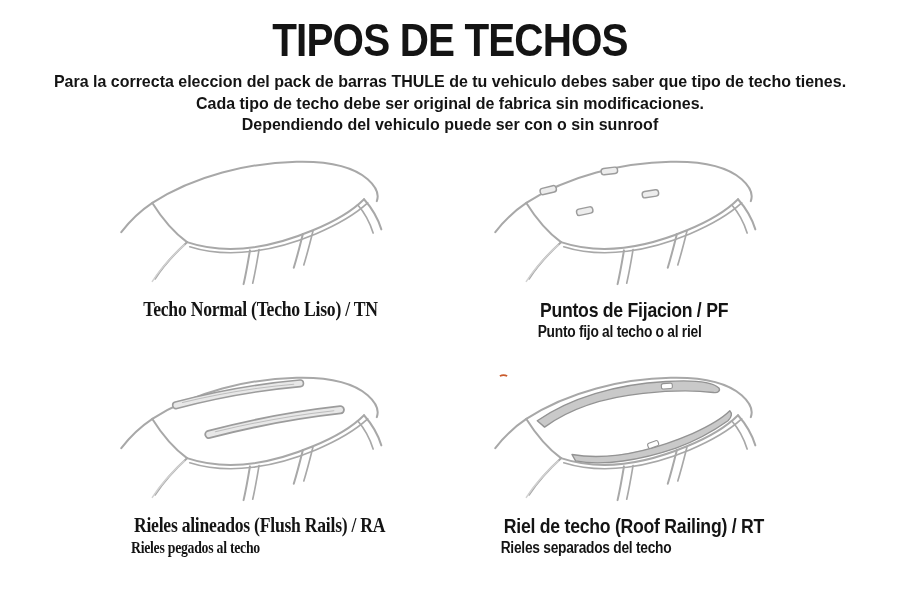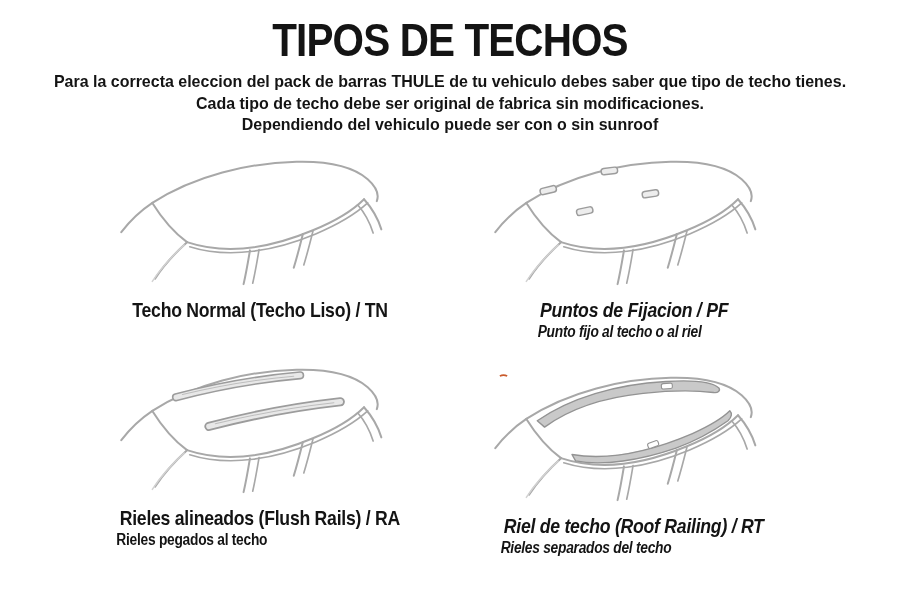"Techo Normal (Techo Liso) /" .cell.left { font-family: none -> Liberation Serif, serif }
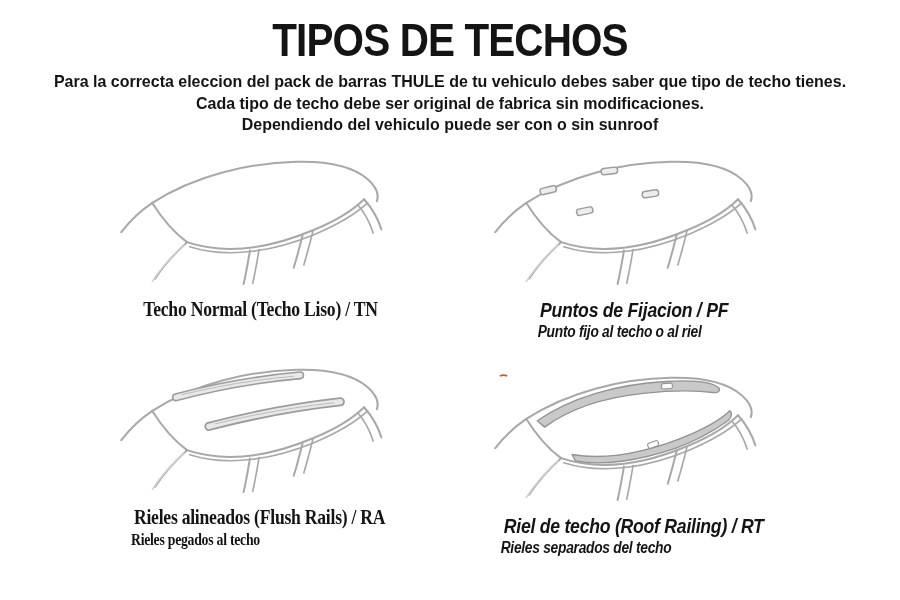"Puntos de Fijacion / PF" .cell.right { font-style: italic -> none }
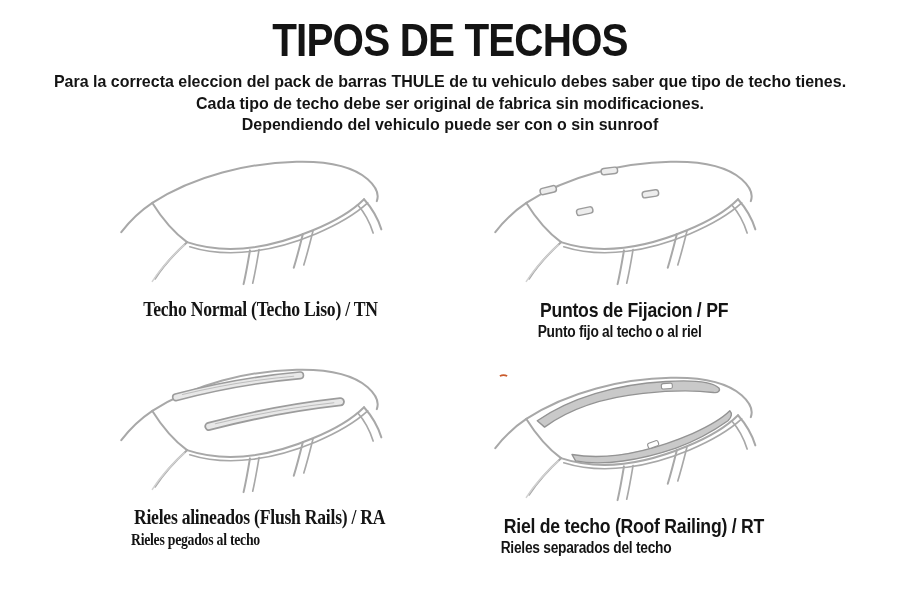"Rieles alineados (Flush Rails) /" figure.cell { margin: 4px -> 12px }
